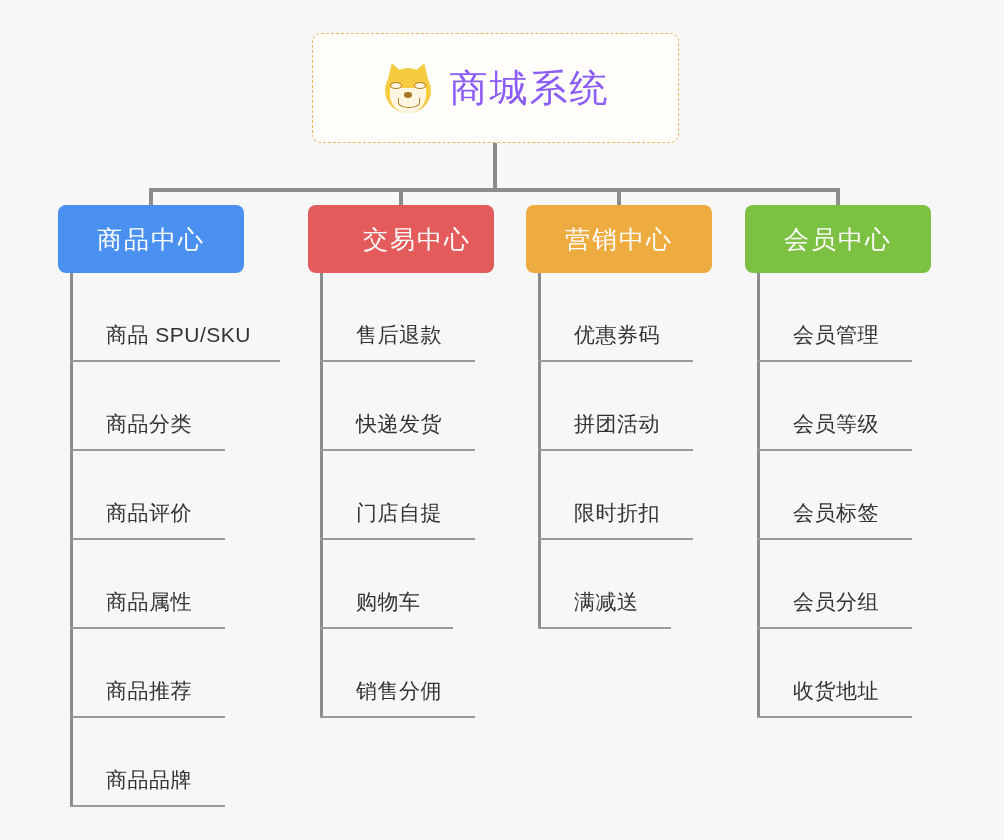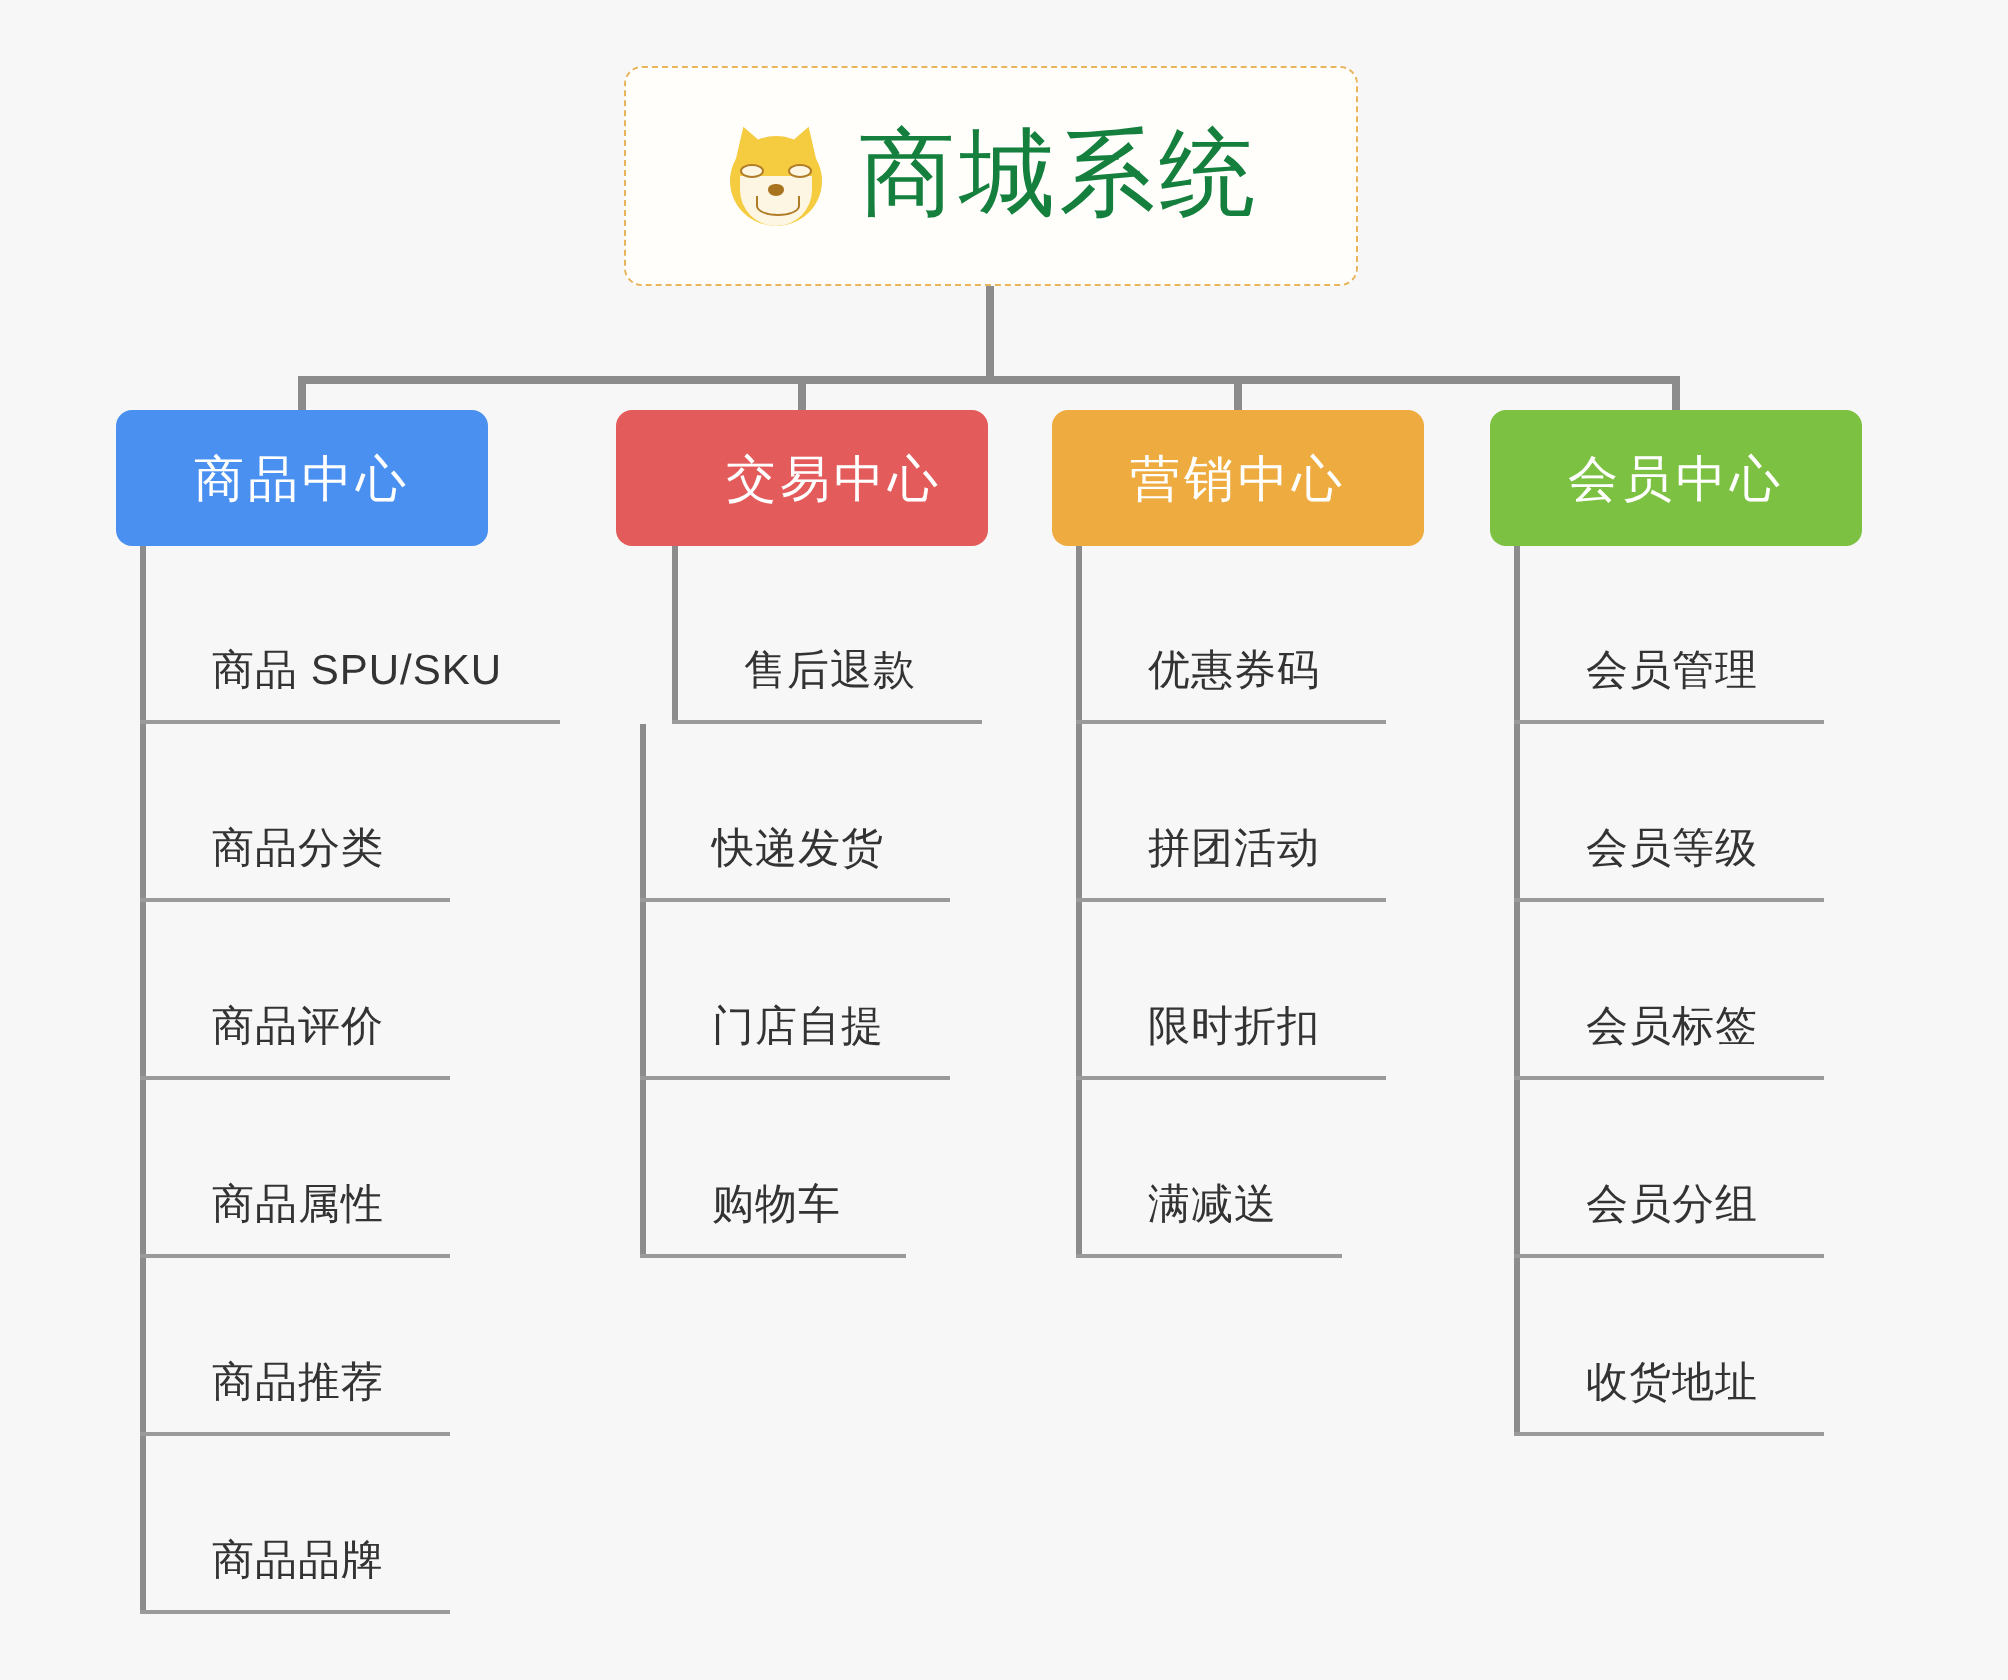"商城系统" .root-title { color: #15803d -> #8b5cf6; font-size: 48px -> 38px }
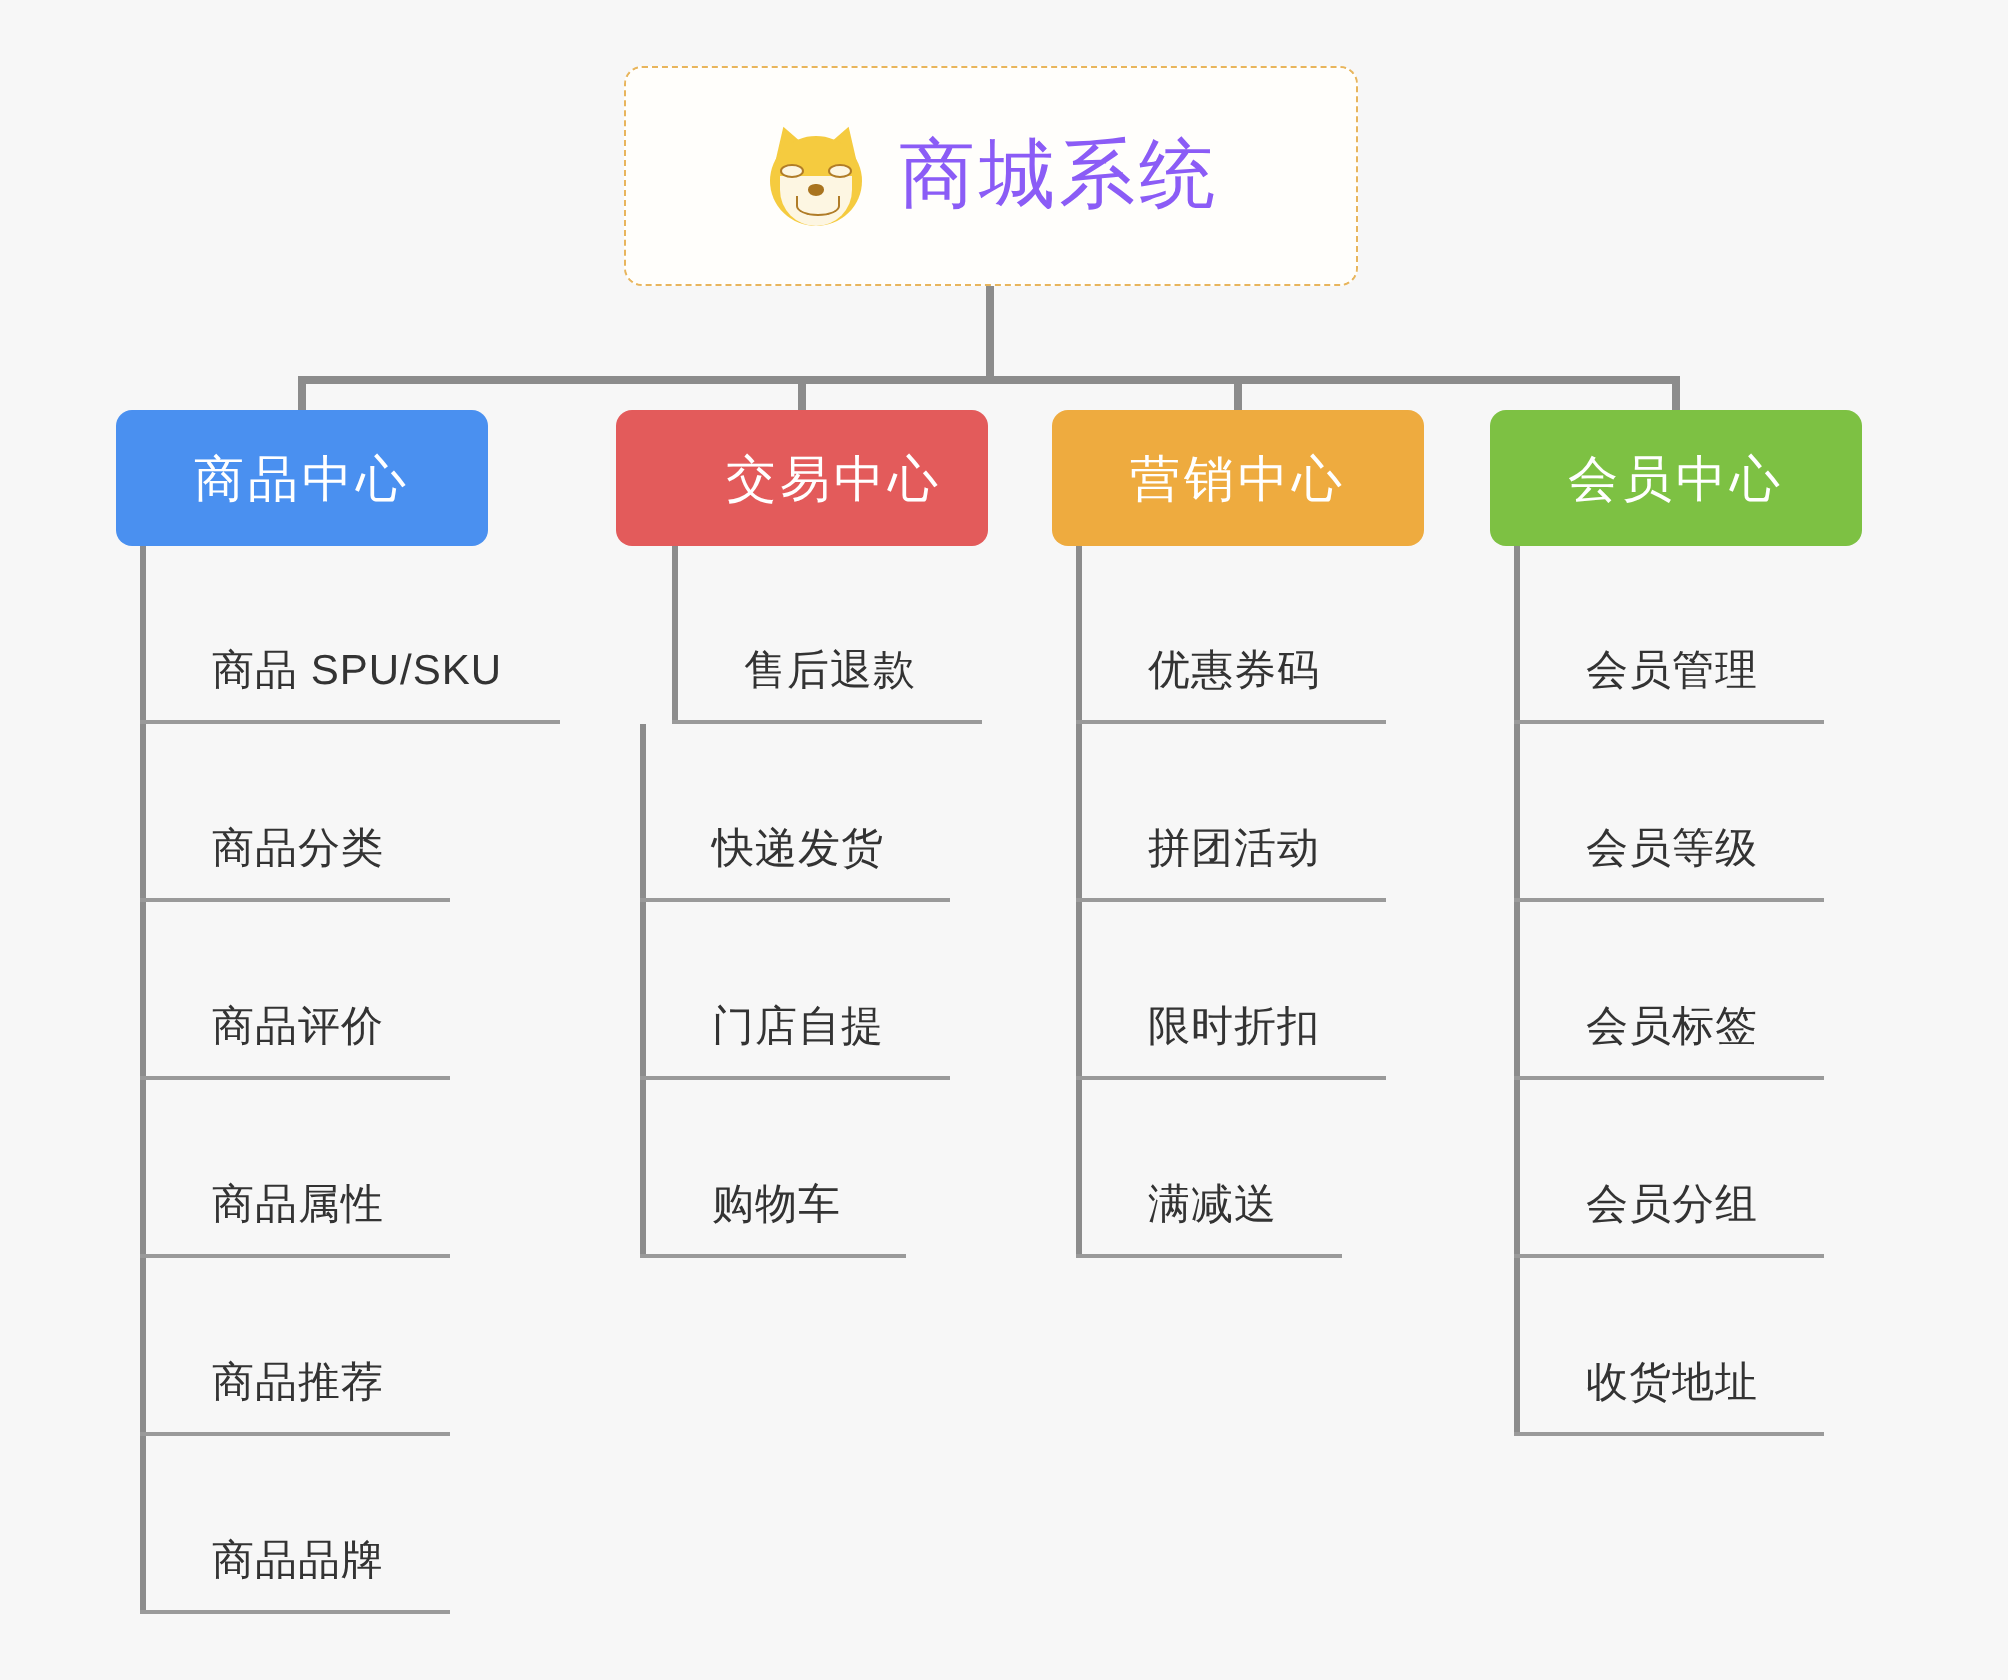"售后退款" div.leaf { margin-left: 16px -> none }
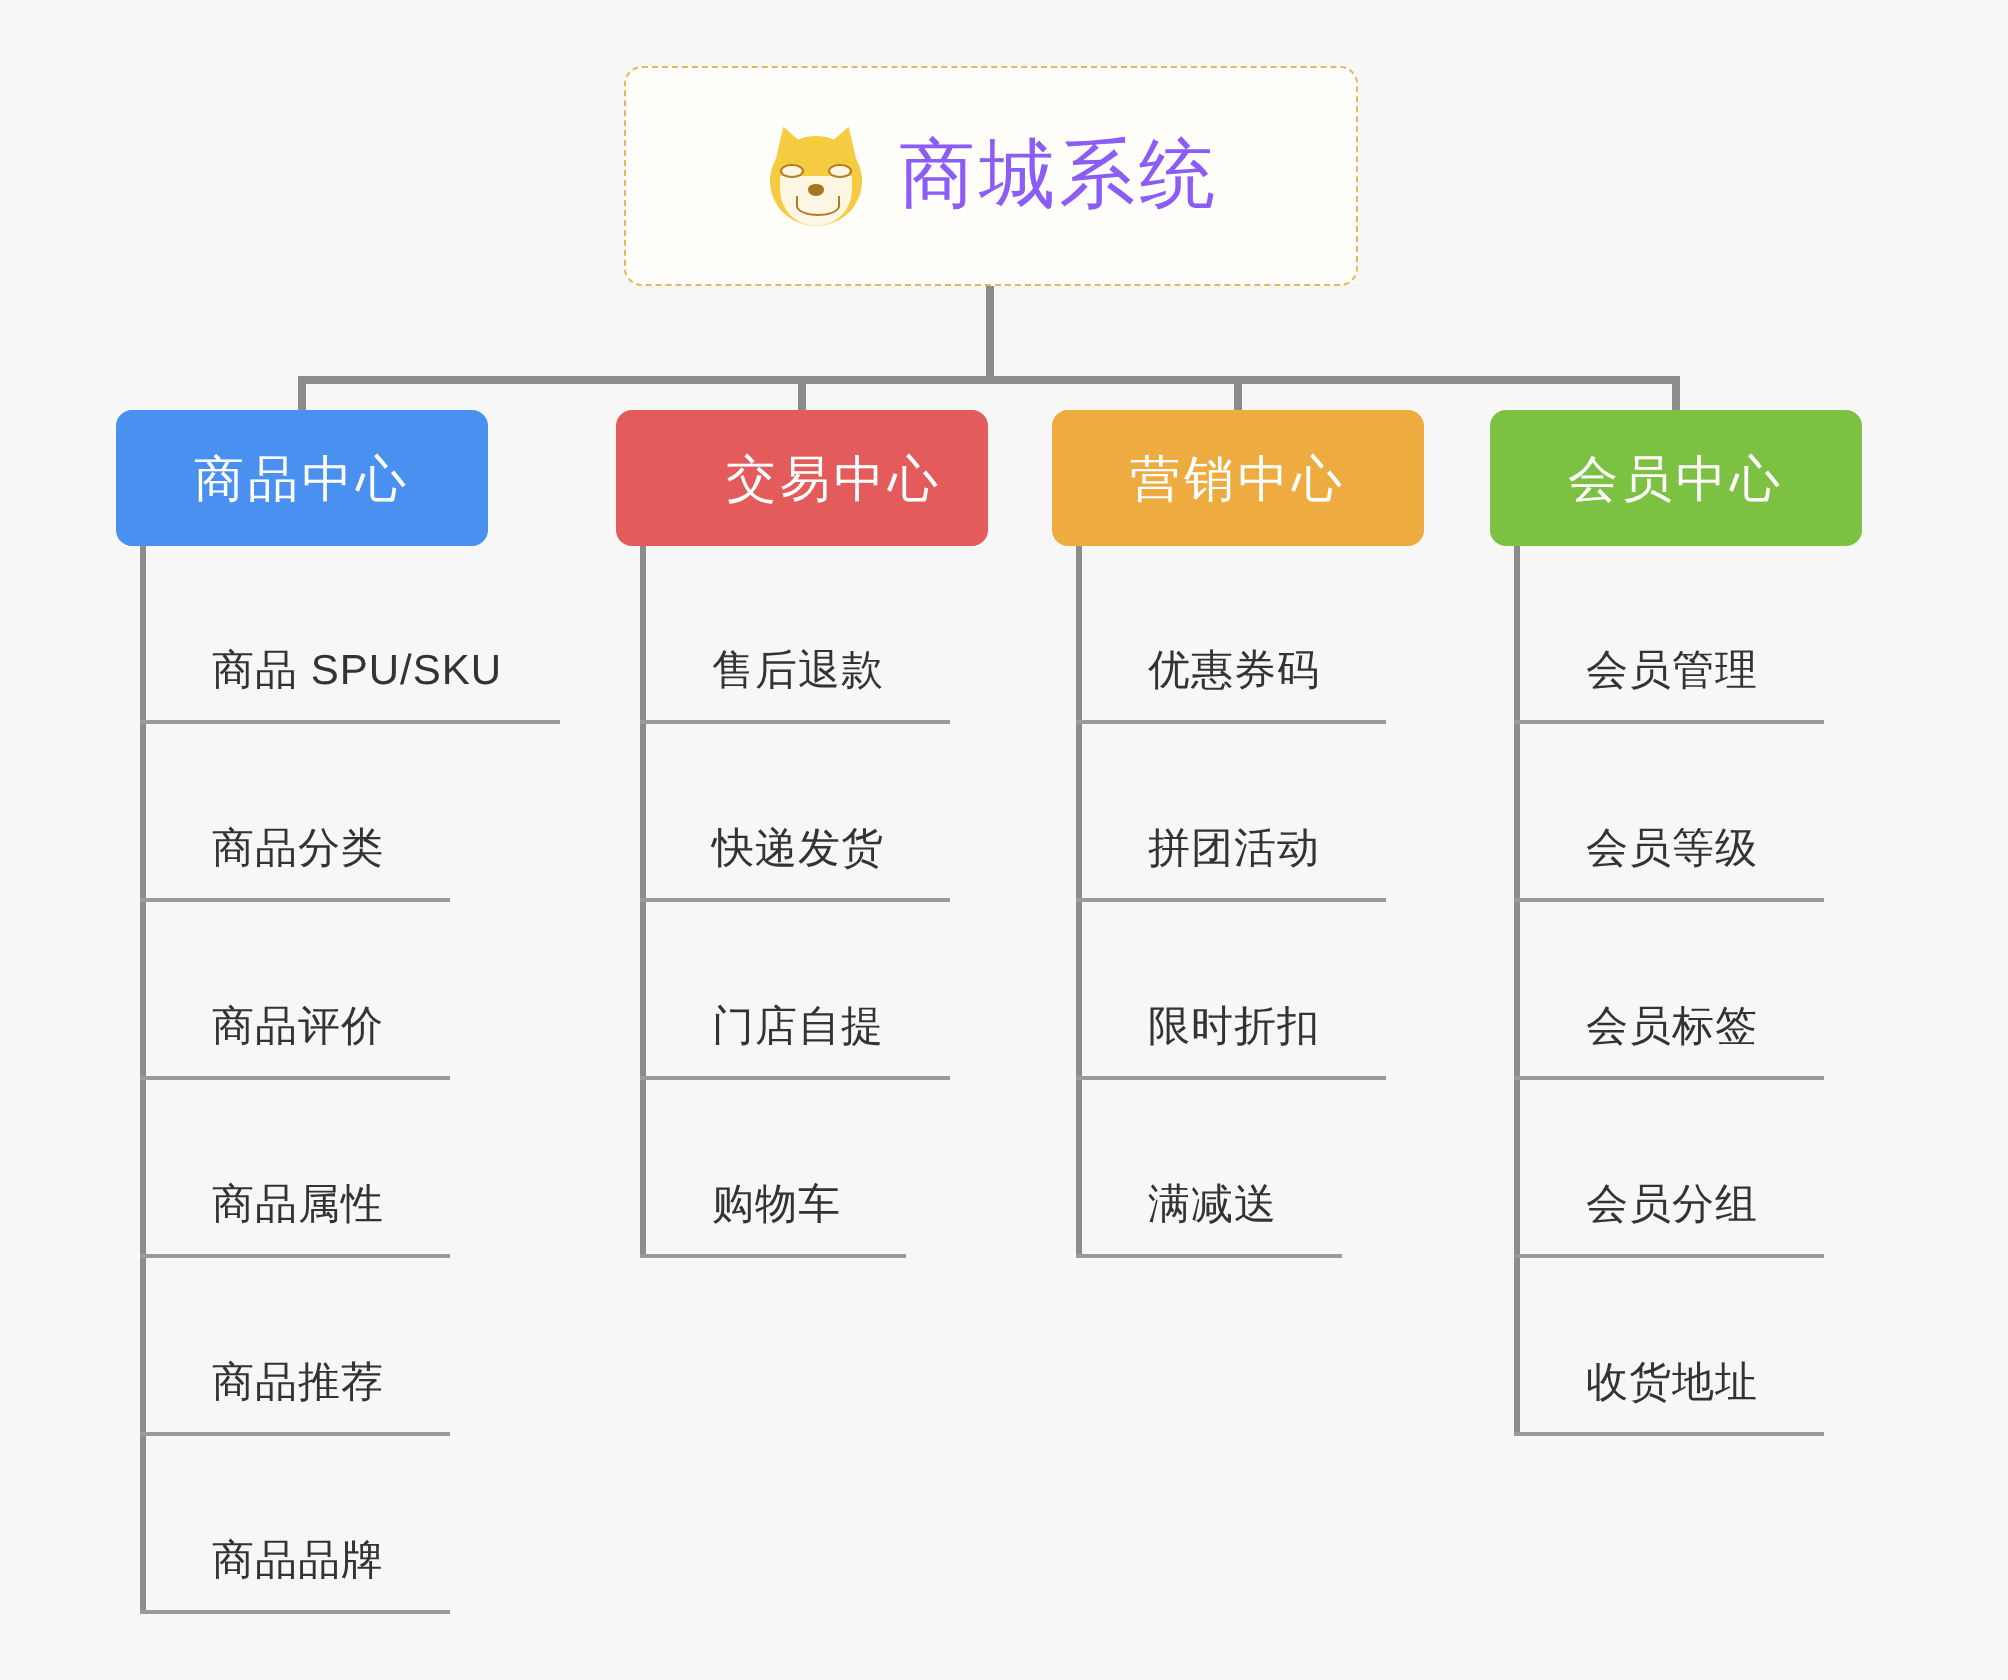"销售分佣" div.leaf { html: none -> <div> <div>销售分佣</div> <div></div> </div> }
